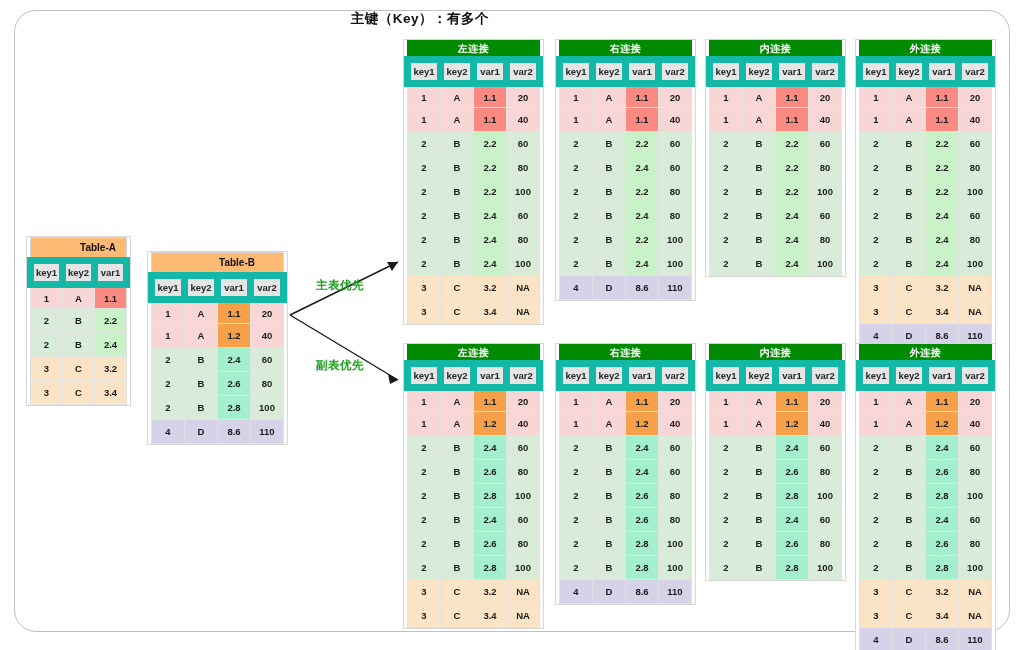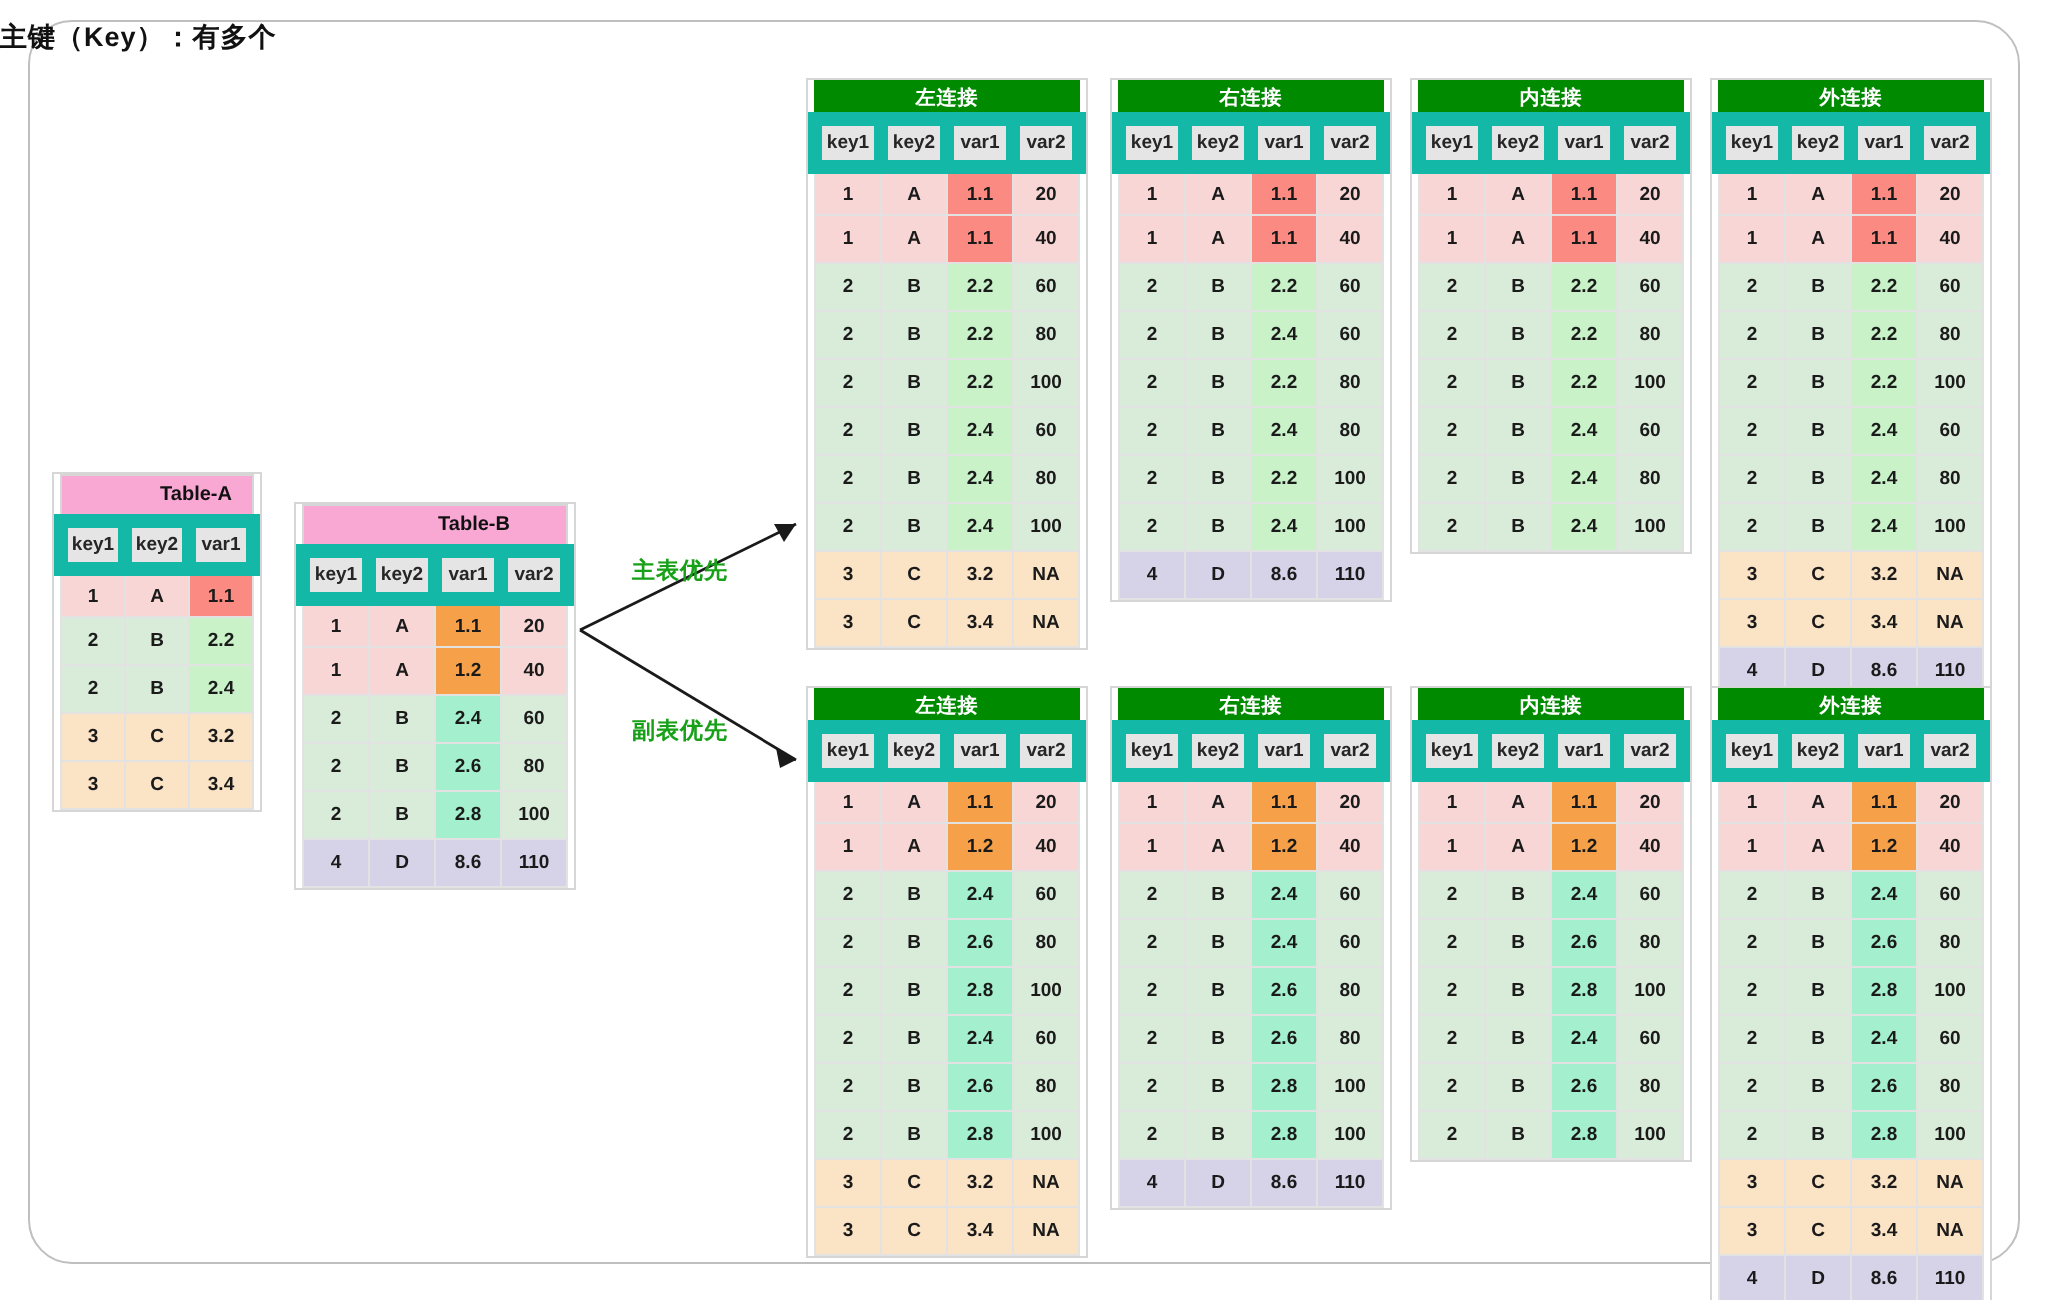"主键（Key）：有多个" .page-title { text-align: none -> center }
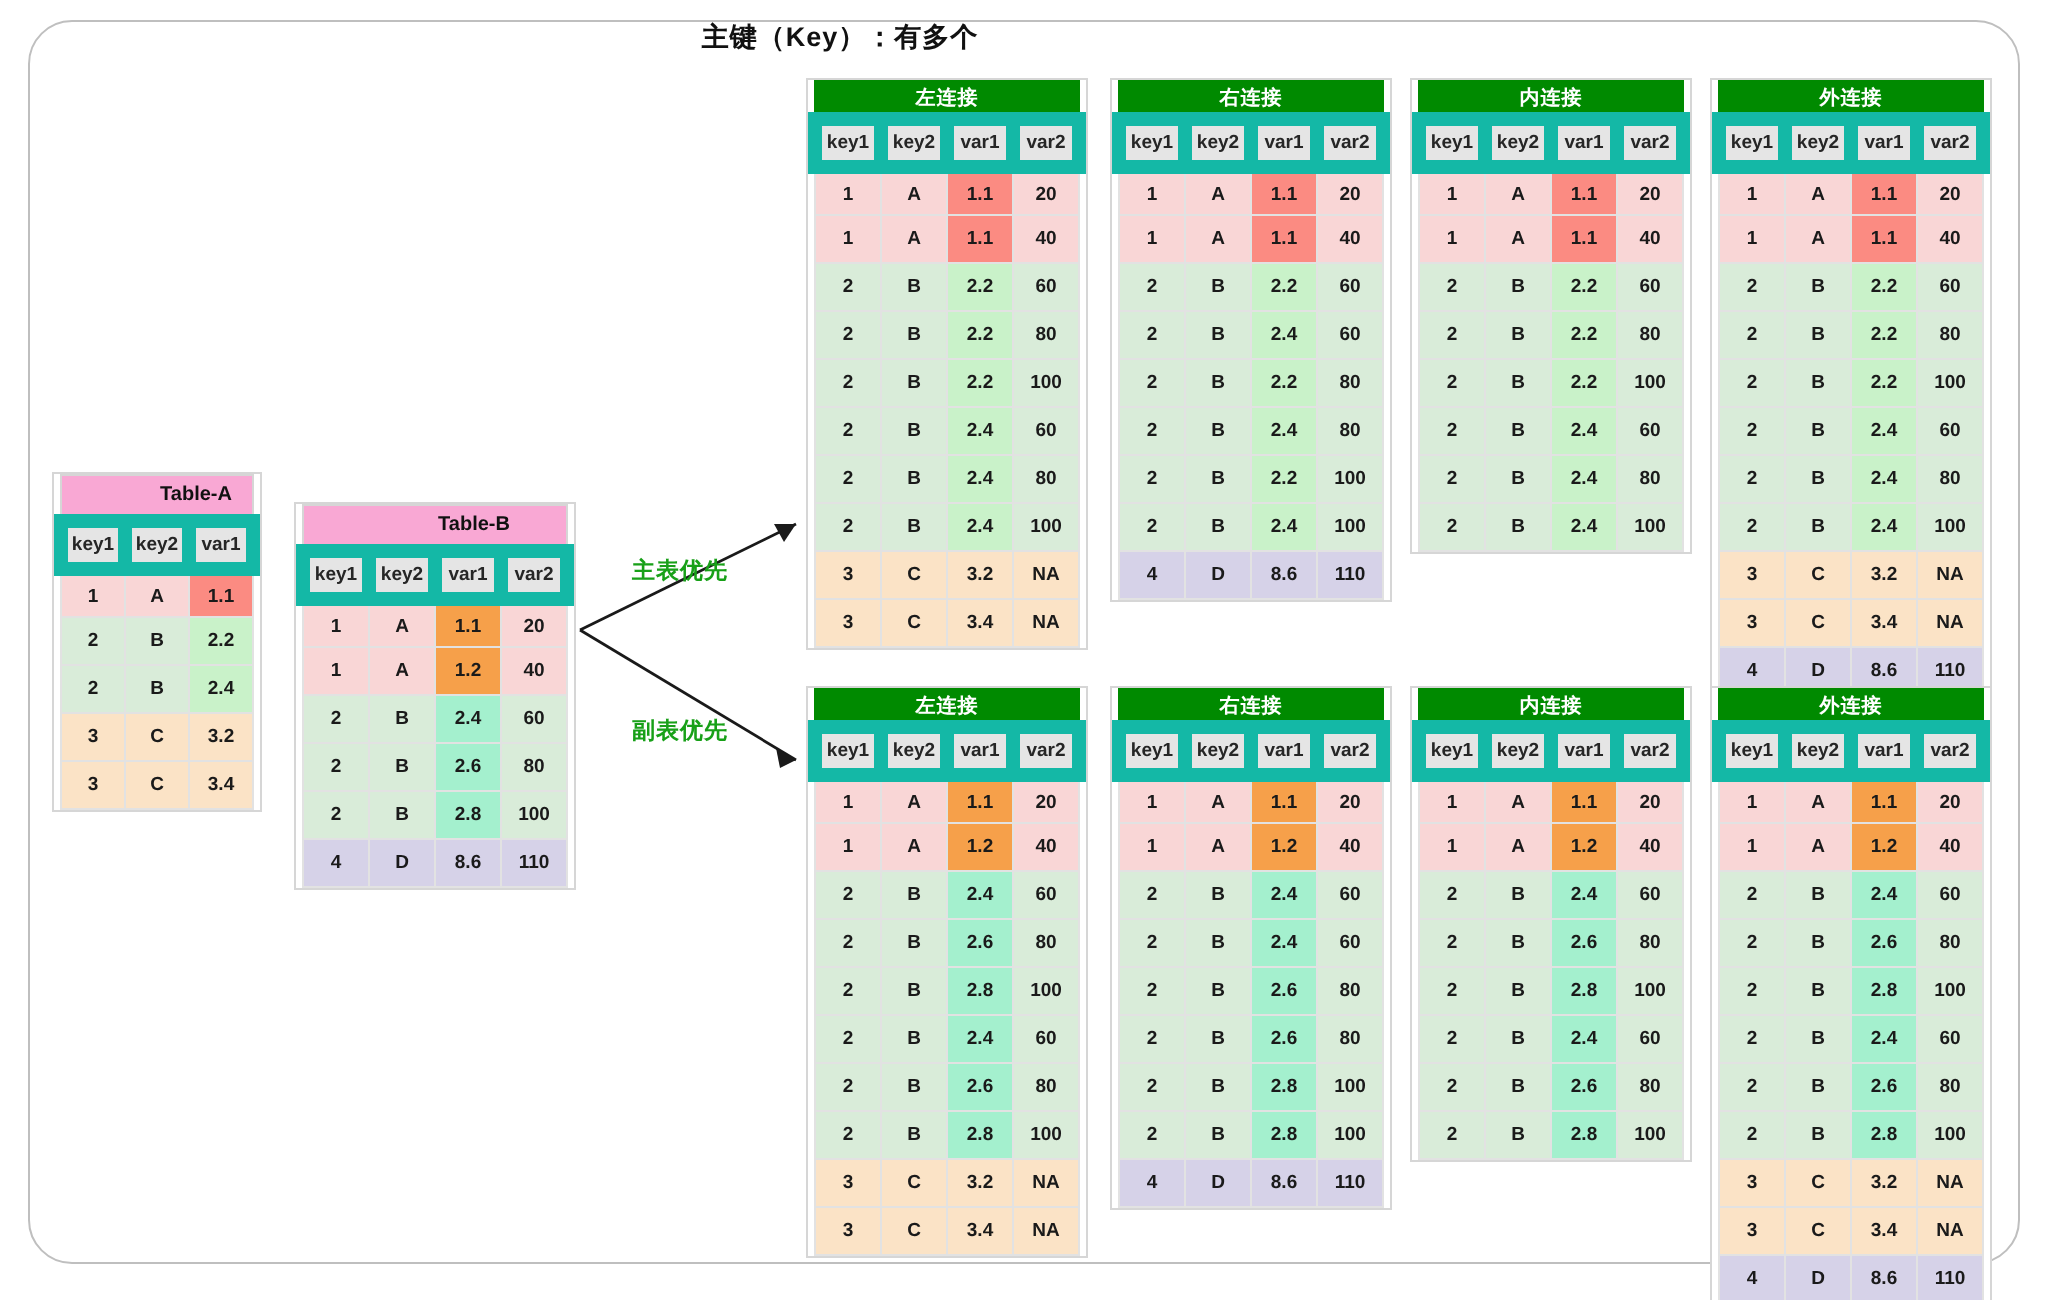"Table-A" .tbl .cap { background: #f9a8d4 -> #fdba74 }
